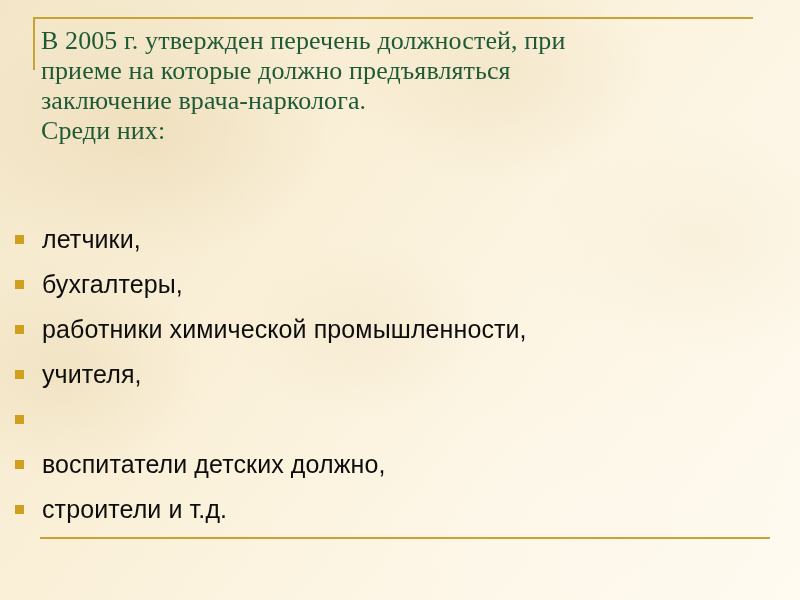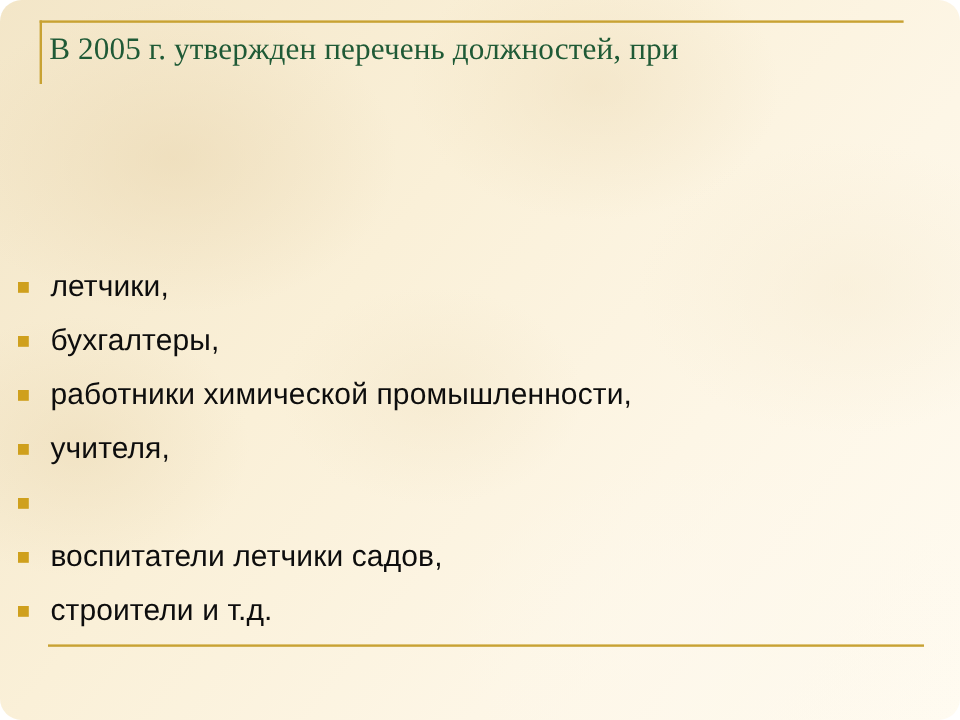"В 2005 г. утвержден перечень" #slide { border-radius: 18px -> none }
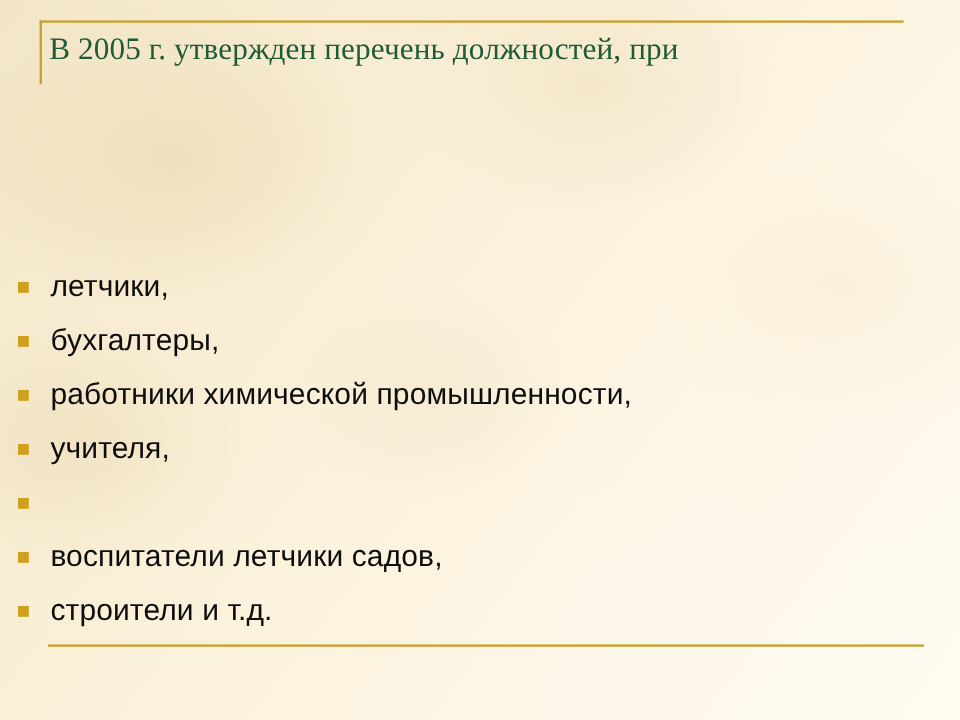"приеме на которые должно предъявляться" div.title-line { html: none -> <div>приеме на которые должно предъявляться</div> }
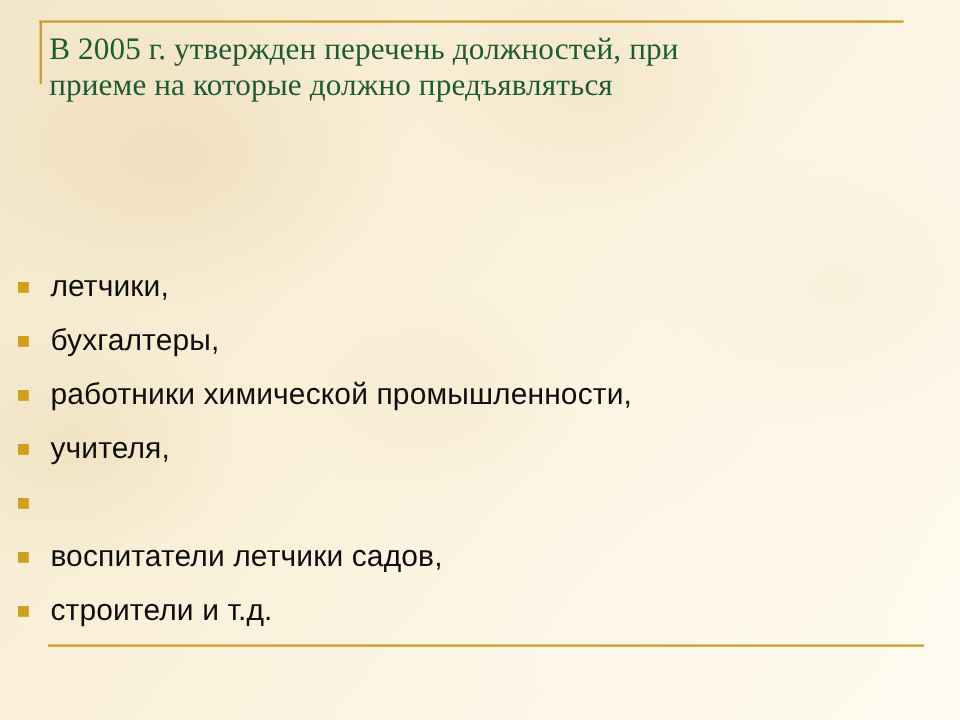"заключение врача-нарколога." div.title-line { html: none -> <div>заключение врача-нарколога.</div> }
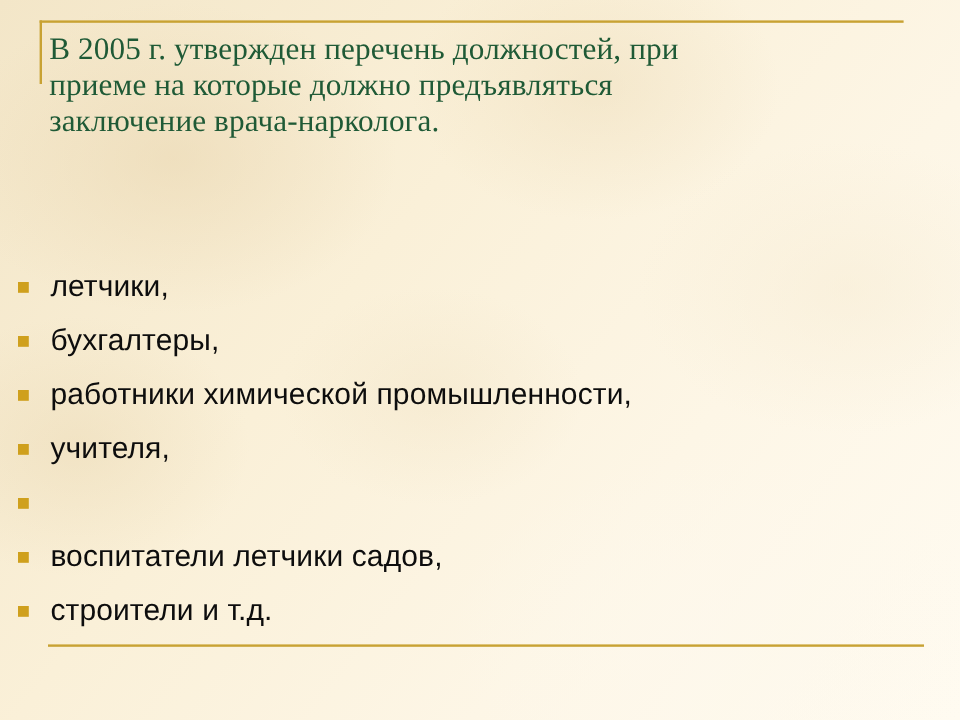"Среди них:" div.title-line { html: none -> <div>Среди них:</div> }
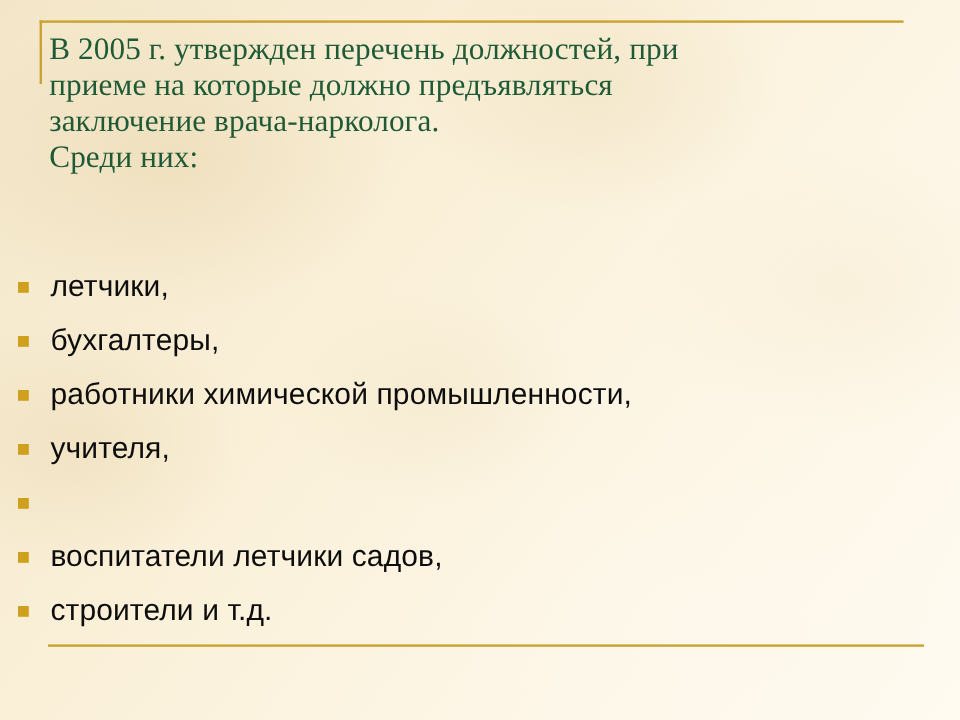"воспитатели летчики садов," span.bullet-label { text: летчики садов -> детских должно }
